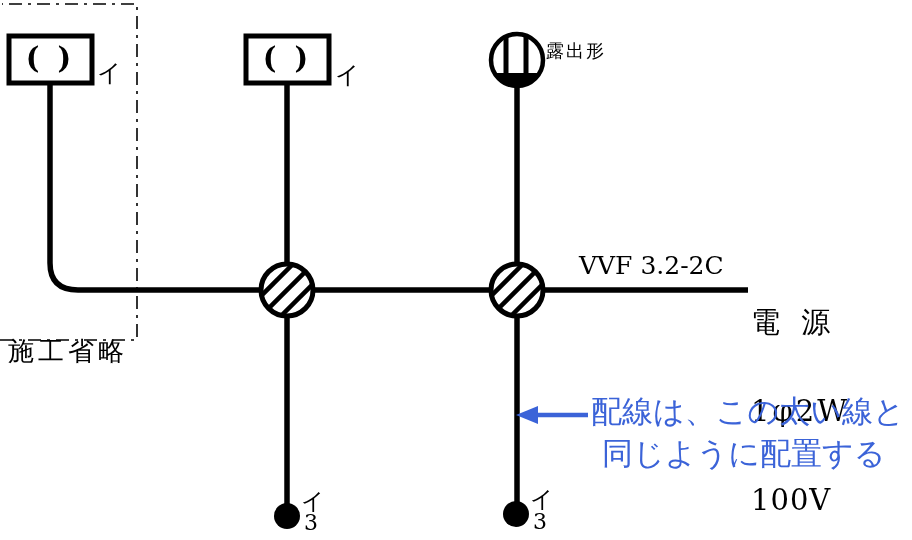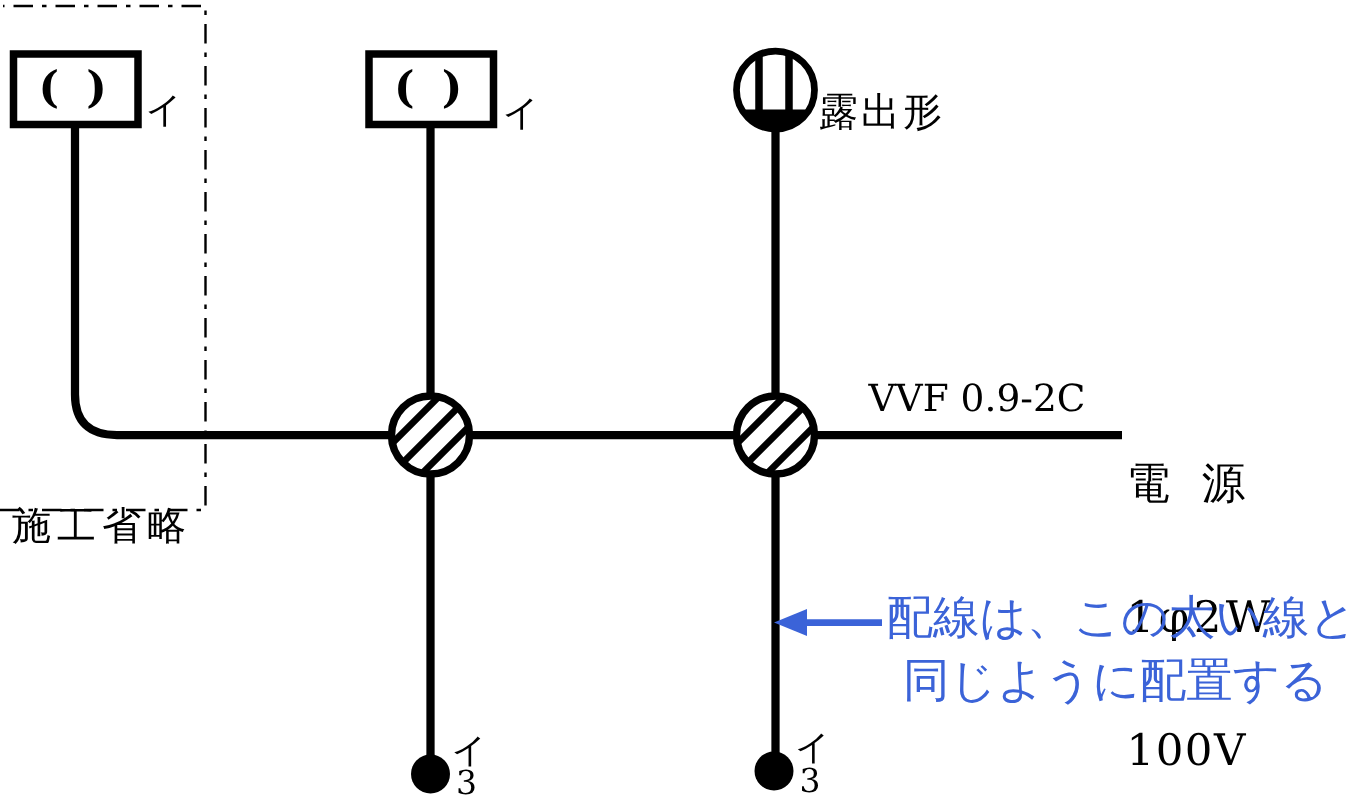"露出形" .rosette-lbl { font-size: 26px -> 18px; margin-top: 20px -> none }
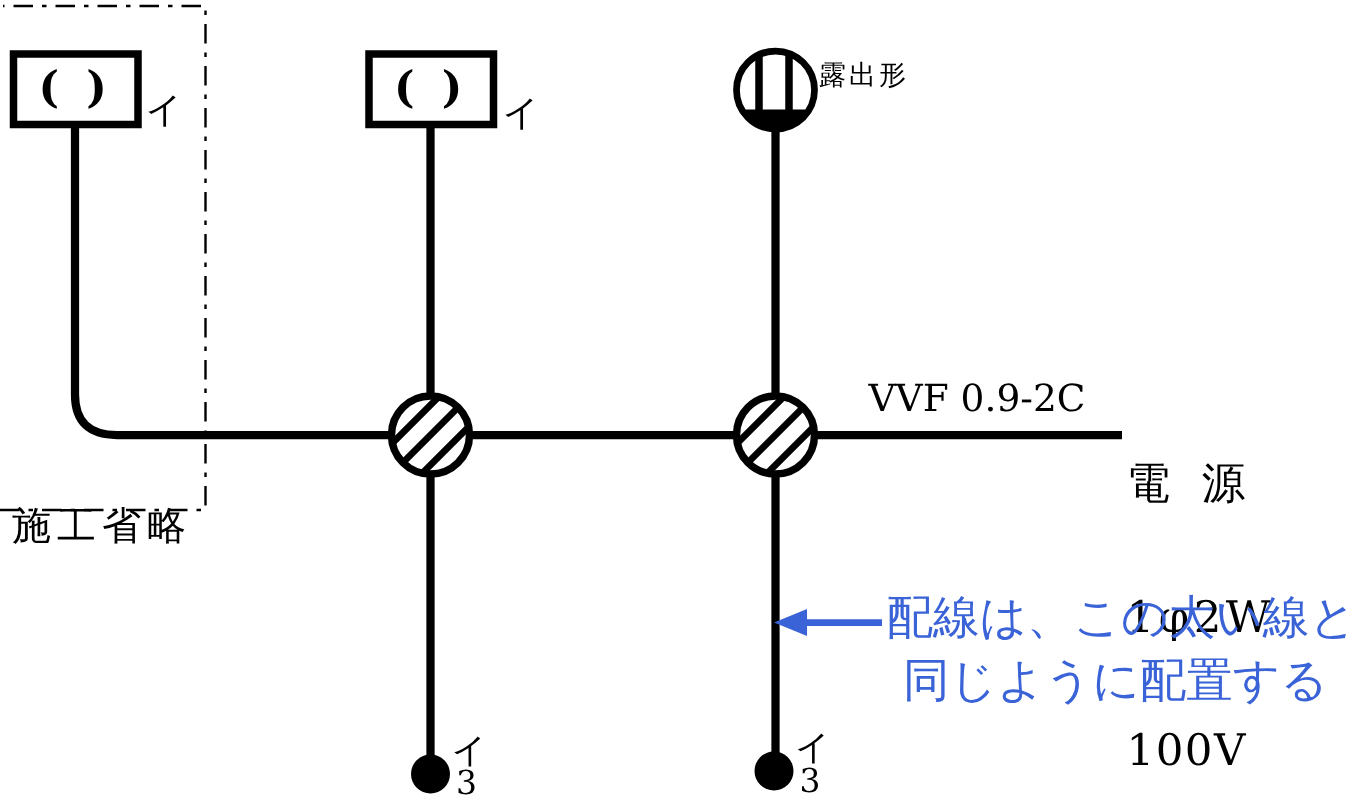"VVF 0.9-2C" div.lbl { text: 0.9-2C -> 3.2-2C }
